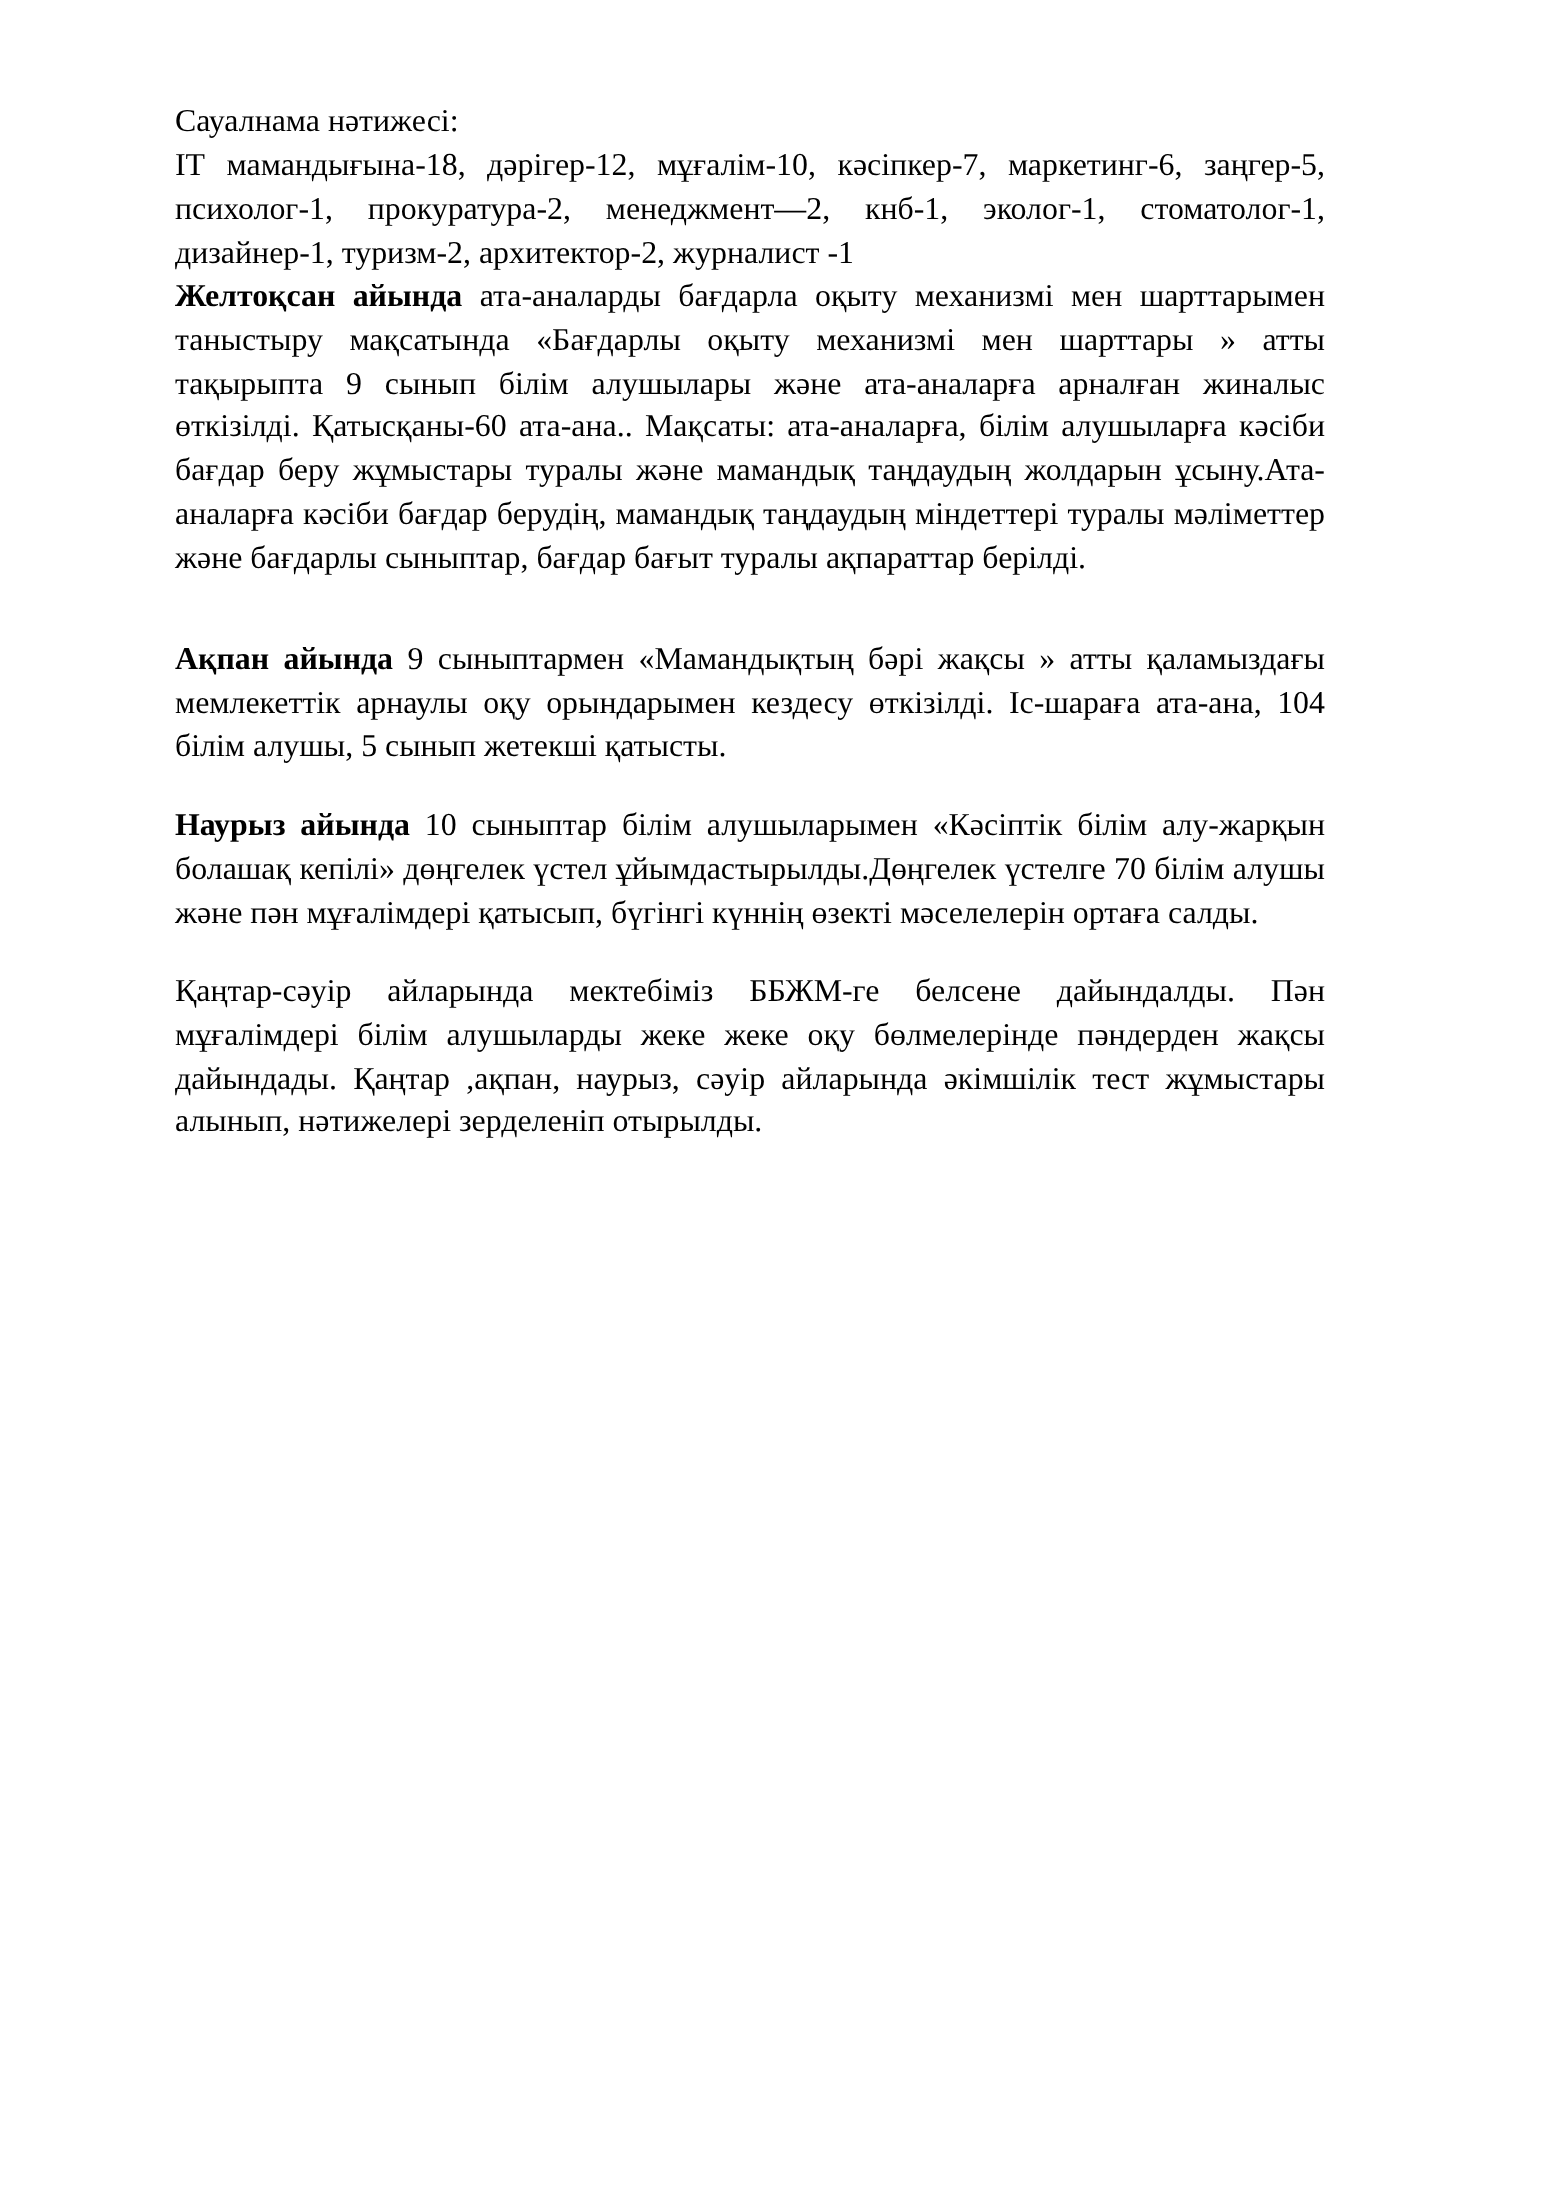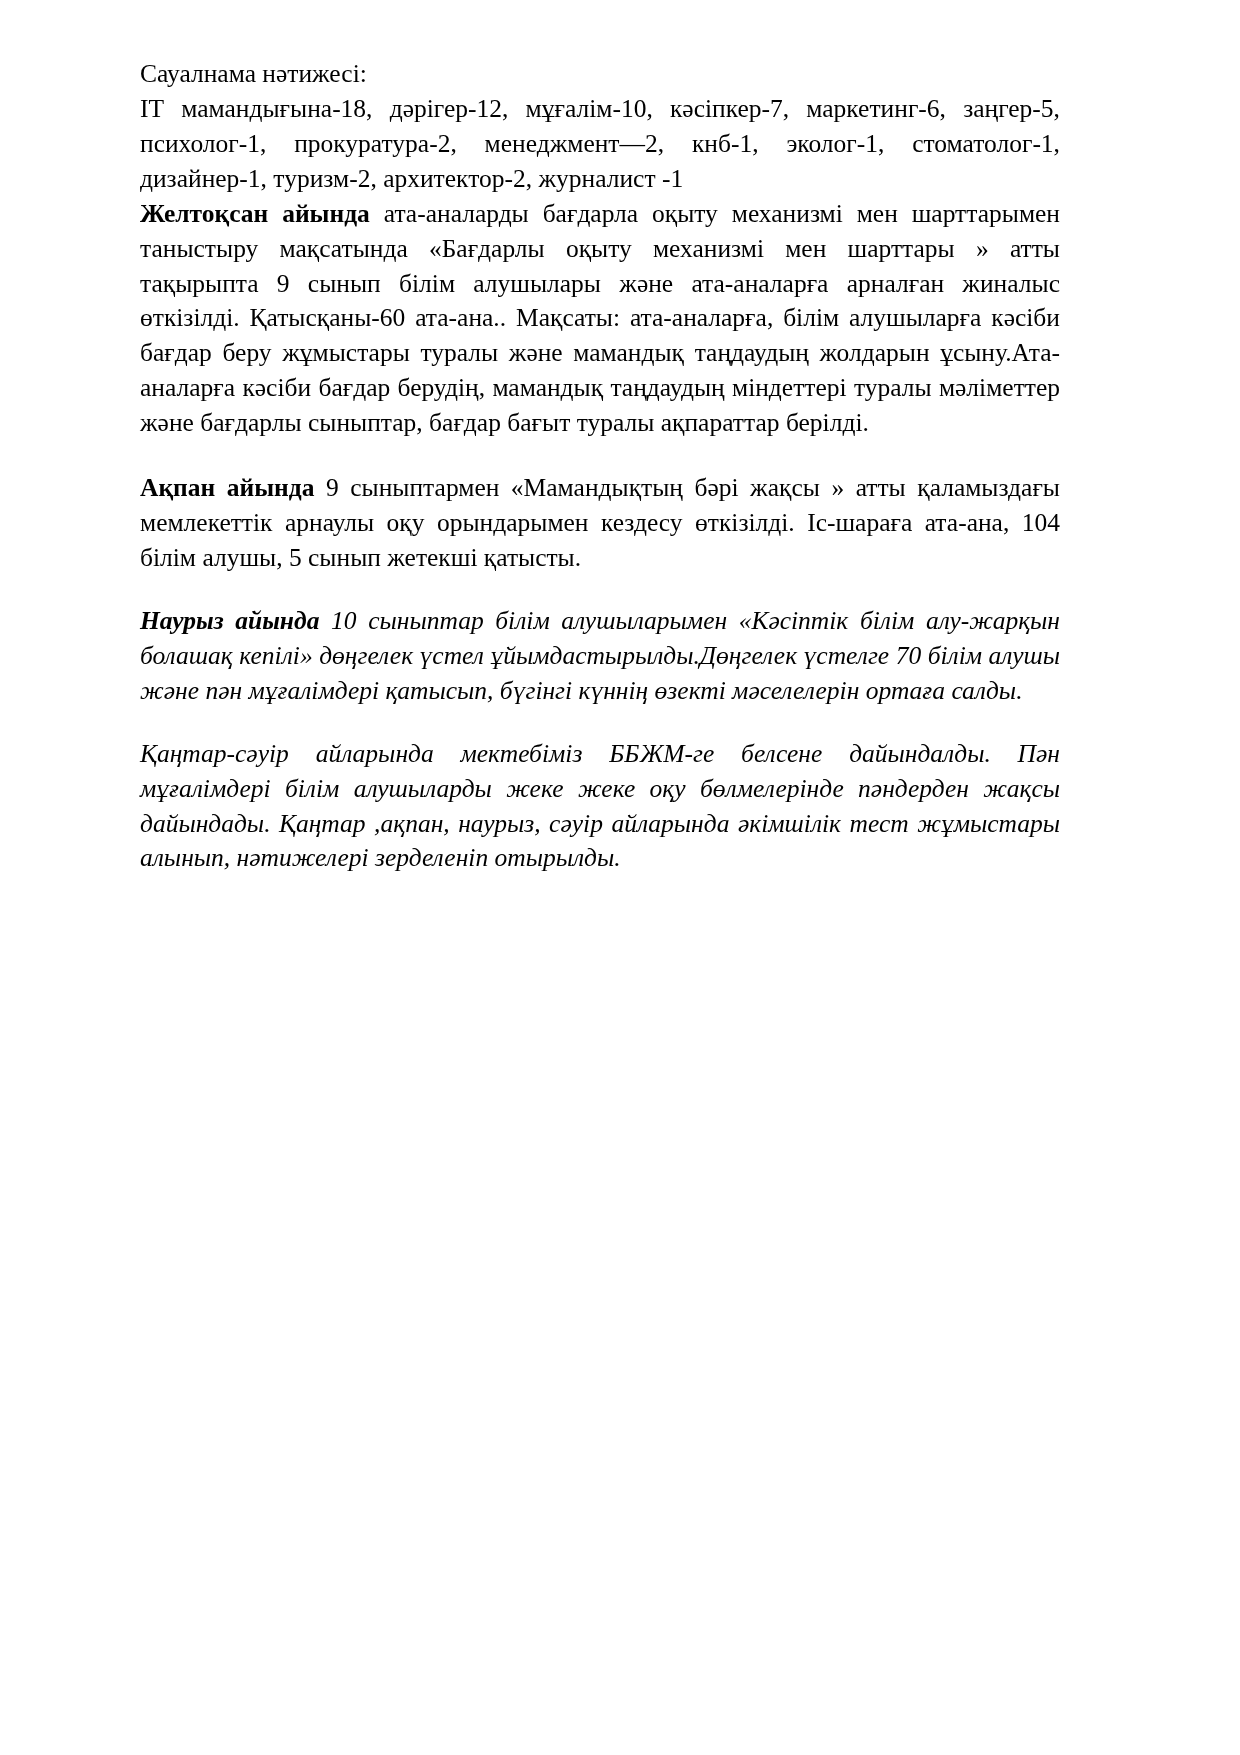"Сауалнама нәтижесі:" .page { padding: 57px 148px 0 140px -> 80px 148px 0 140px }
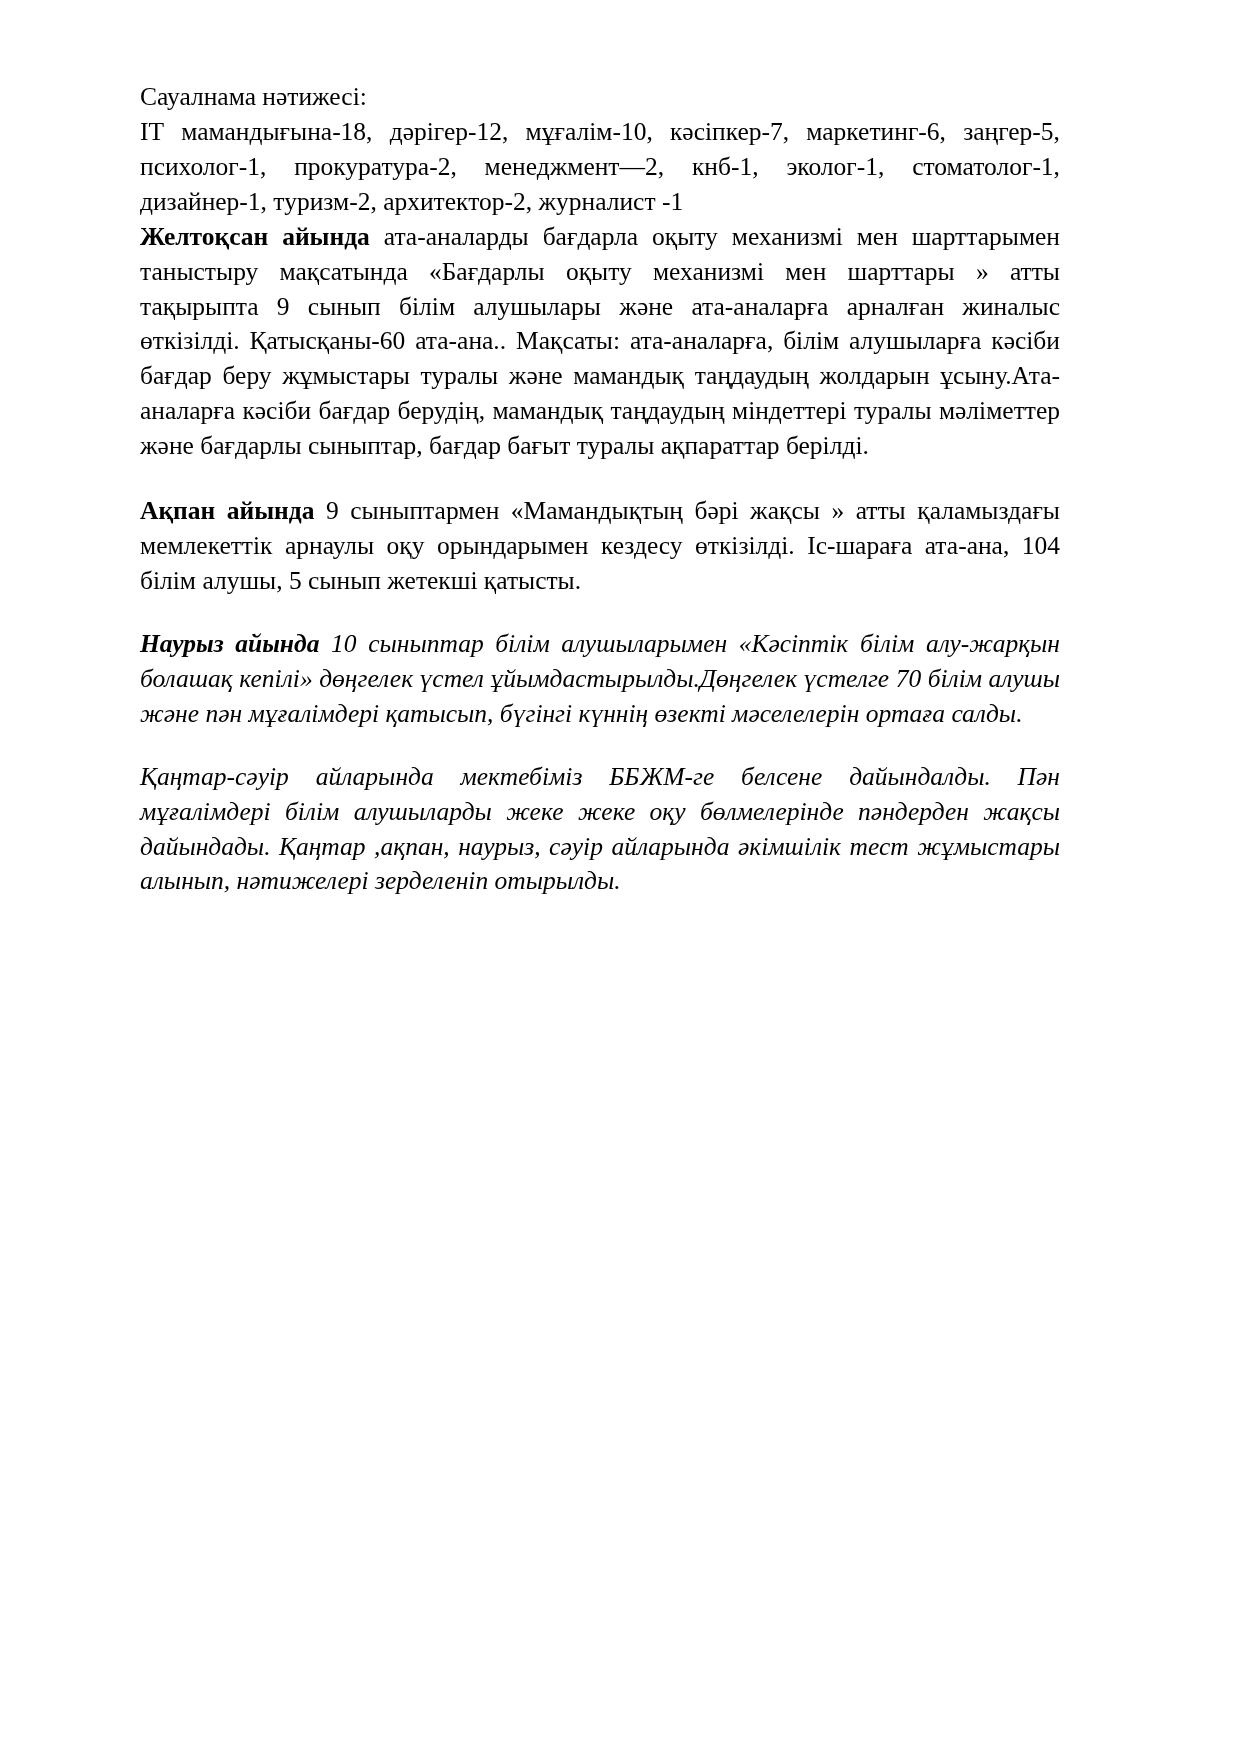"Ақпан айында 9 сыныптармен «Мамандықтың" .spacer-para { margin-top: 30px -> 46px }
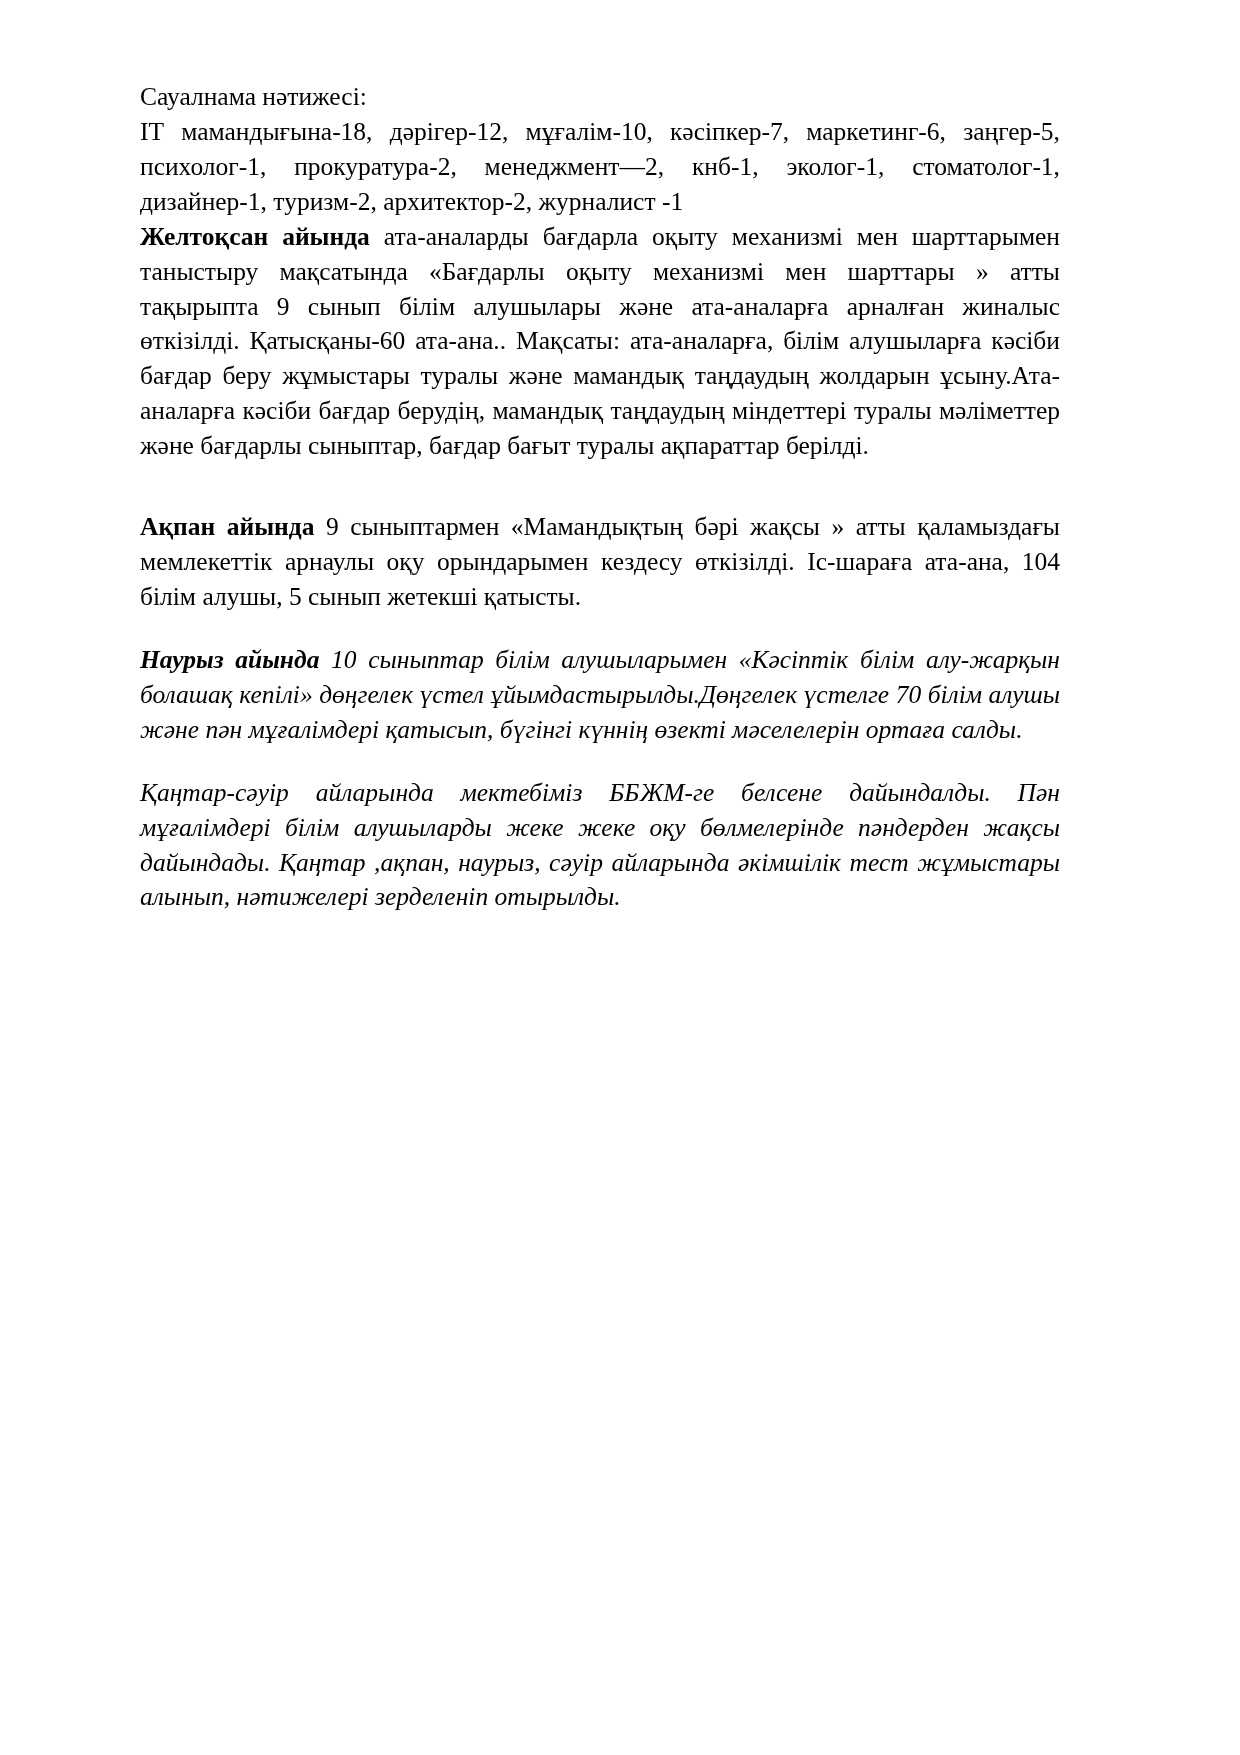"Наурыз айында 10 сыныптар білім" .spacer-small { font-style: italic -> none }
